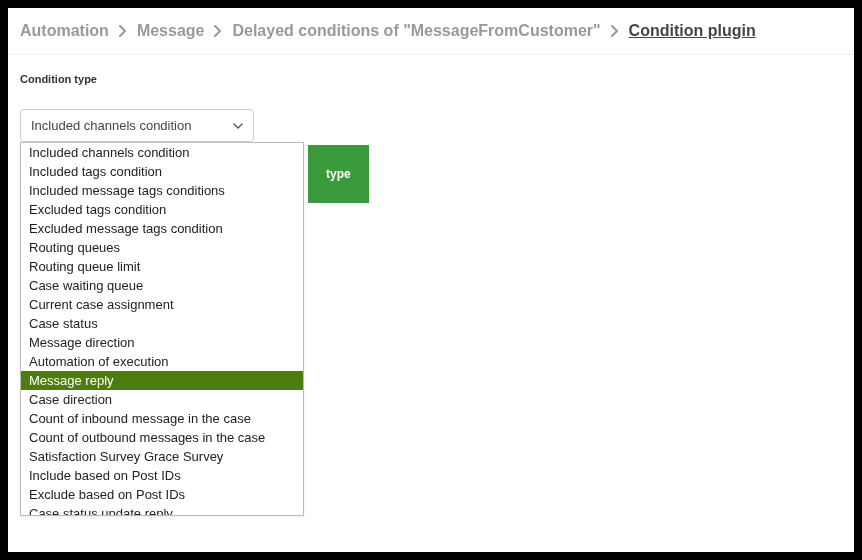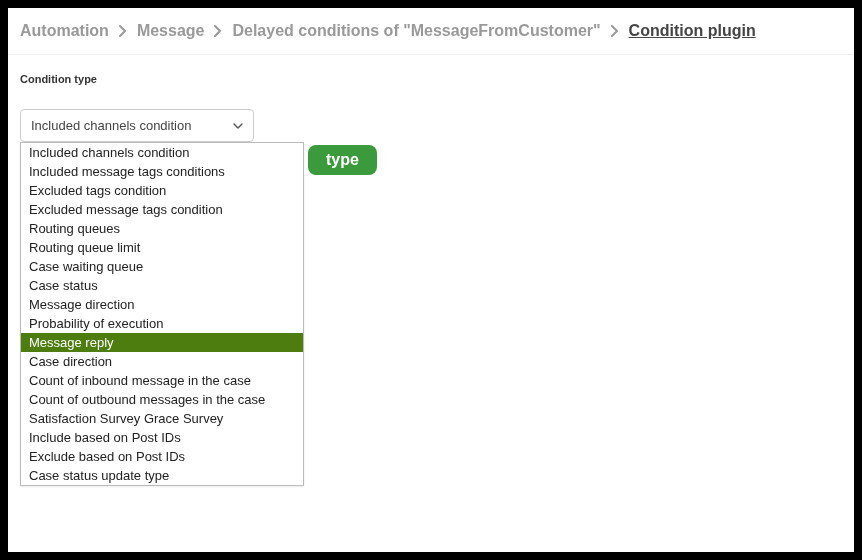"Included tags condition" div.option { html: none -> <div>Included tags condition</div> }
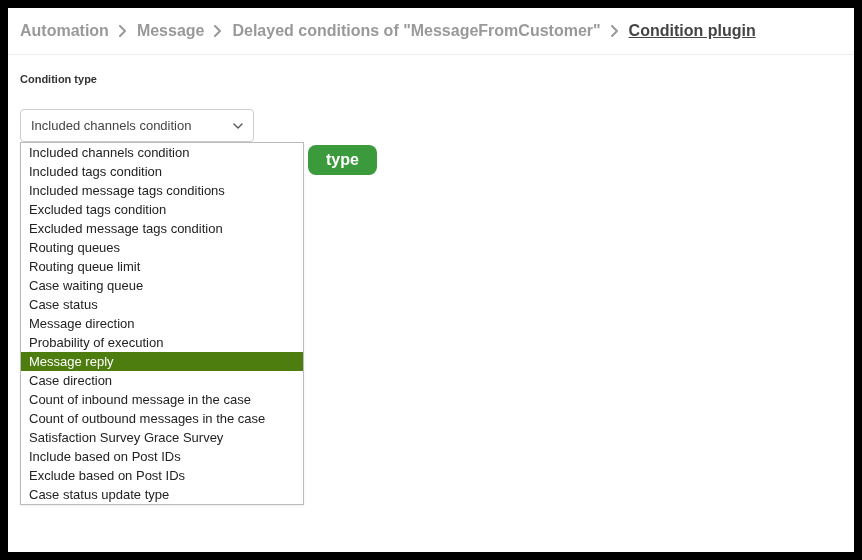"type" .btn-green { border-radius: 8px -> 0; font-size: 16px -> 12px; padding: 6px 18px -> 22px 18px }
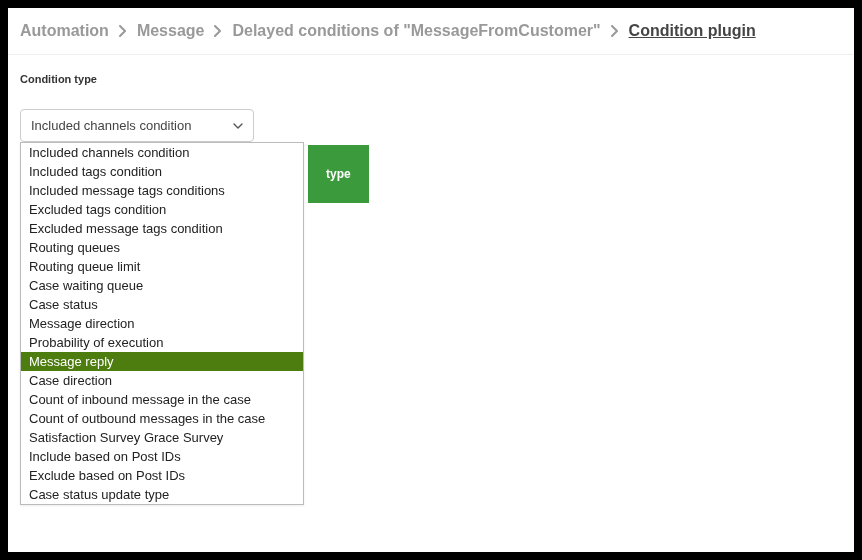"Current case assignment" div.option { html: none -> <div>Current case assignment</div> }
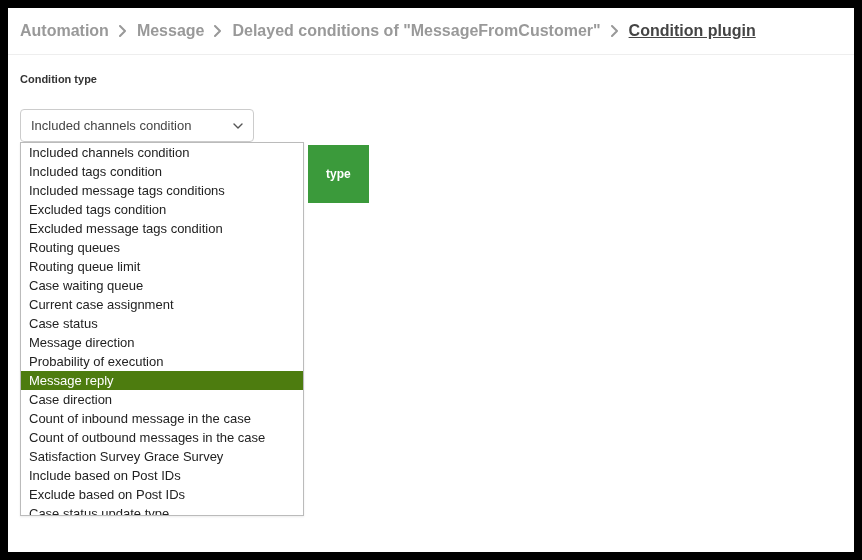"Probability of execution" div.option { text: Probability -> Automation }
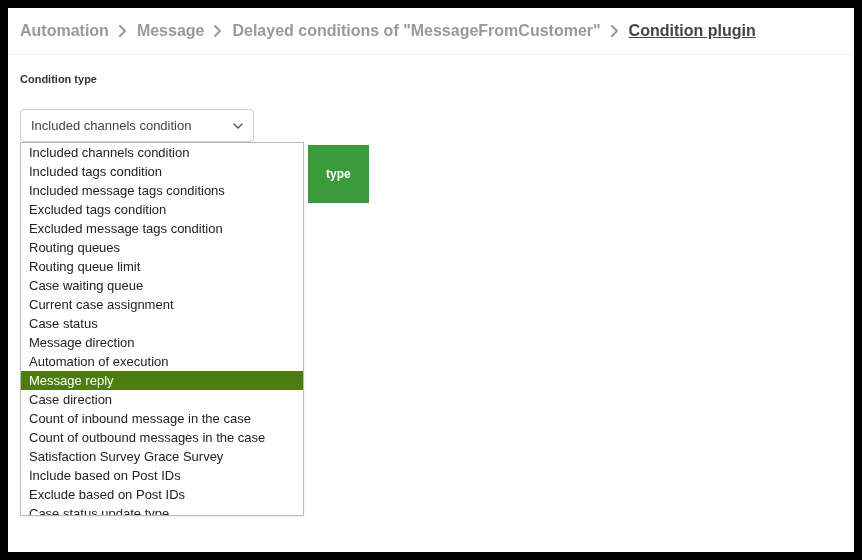"Case status update type" div.option { text: type -> reply }
